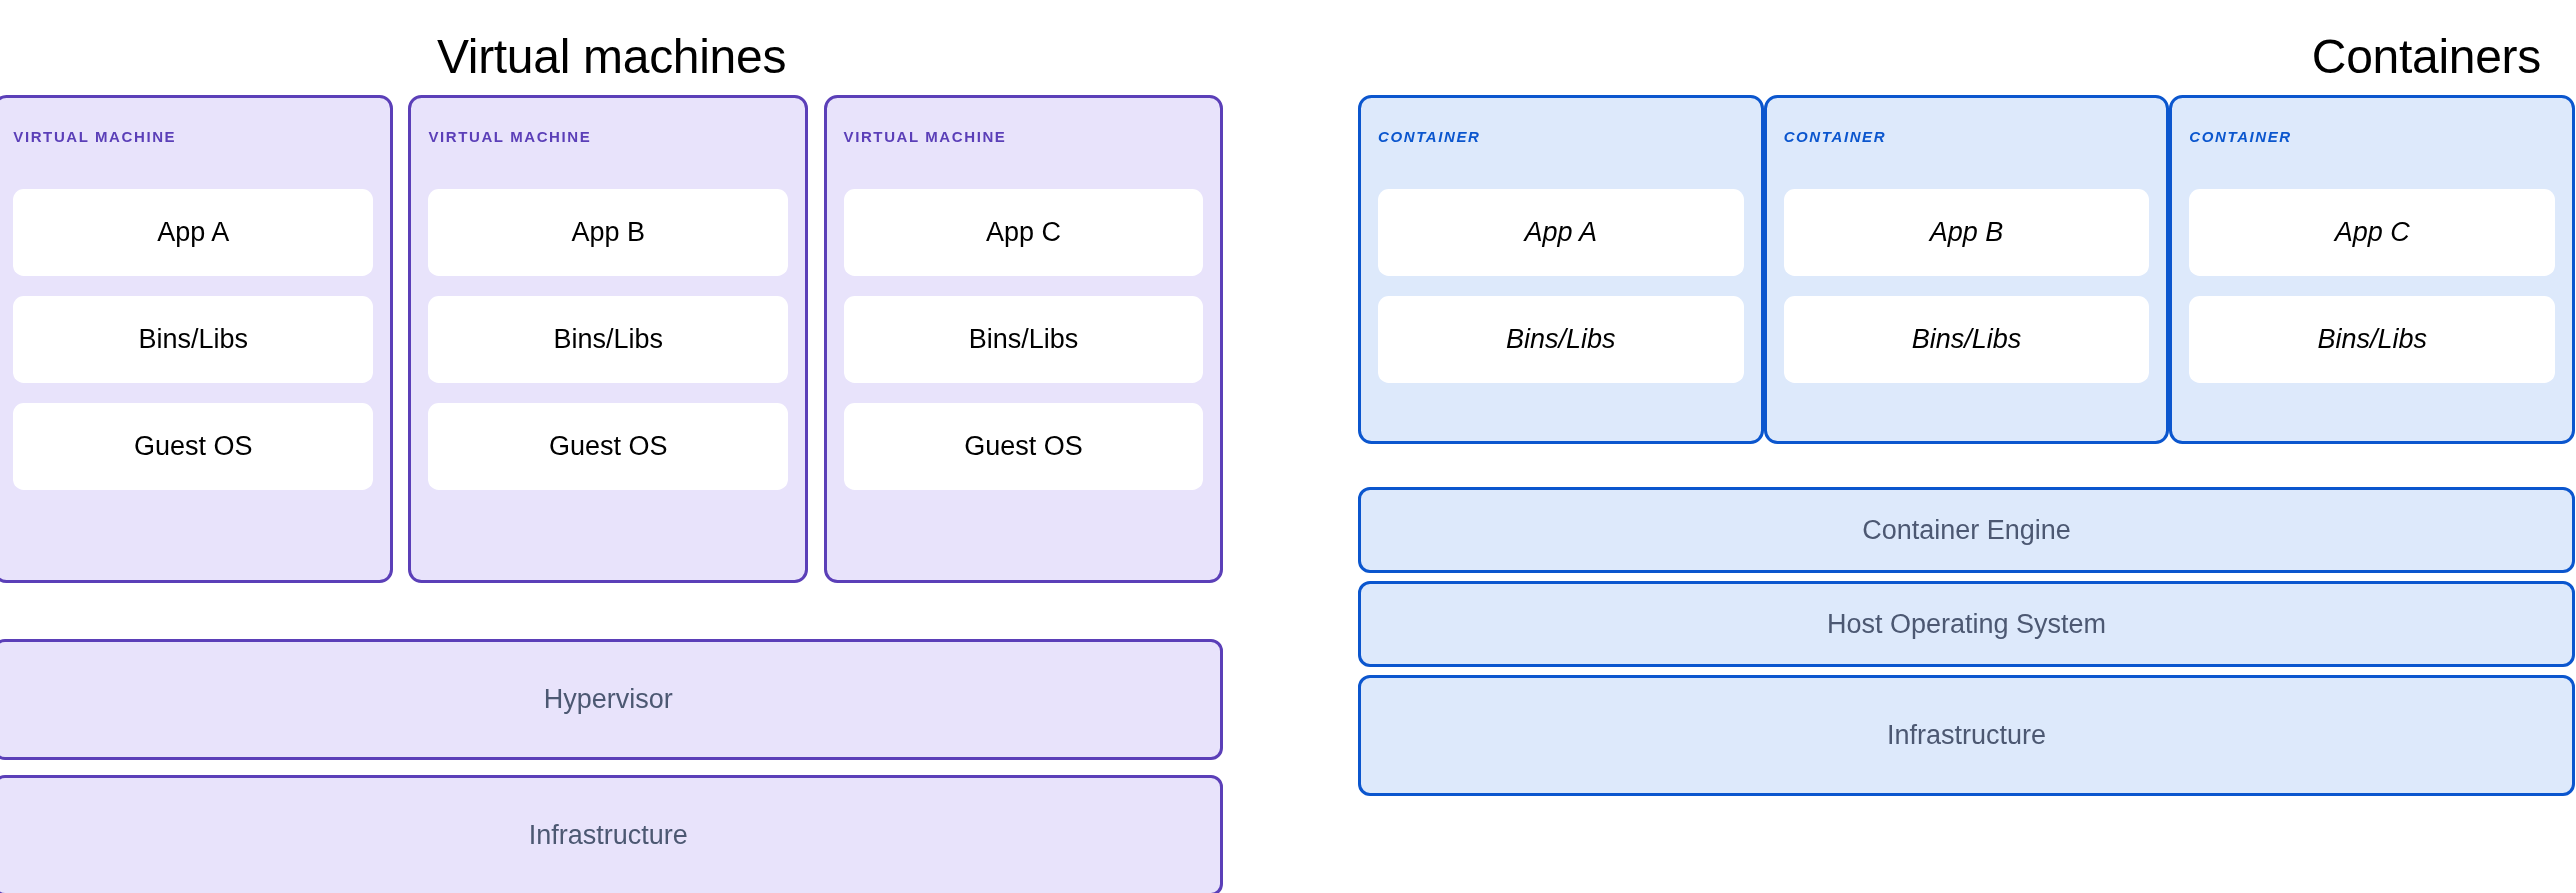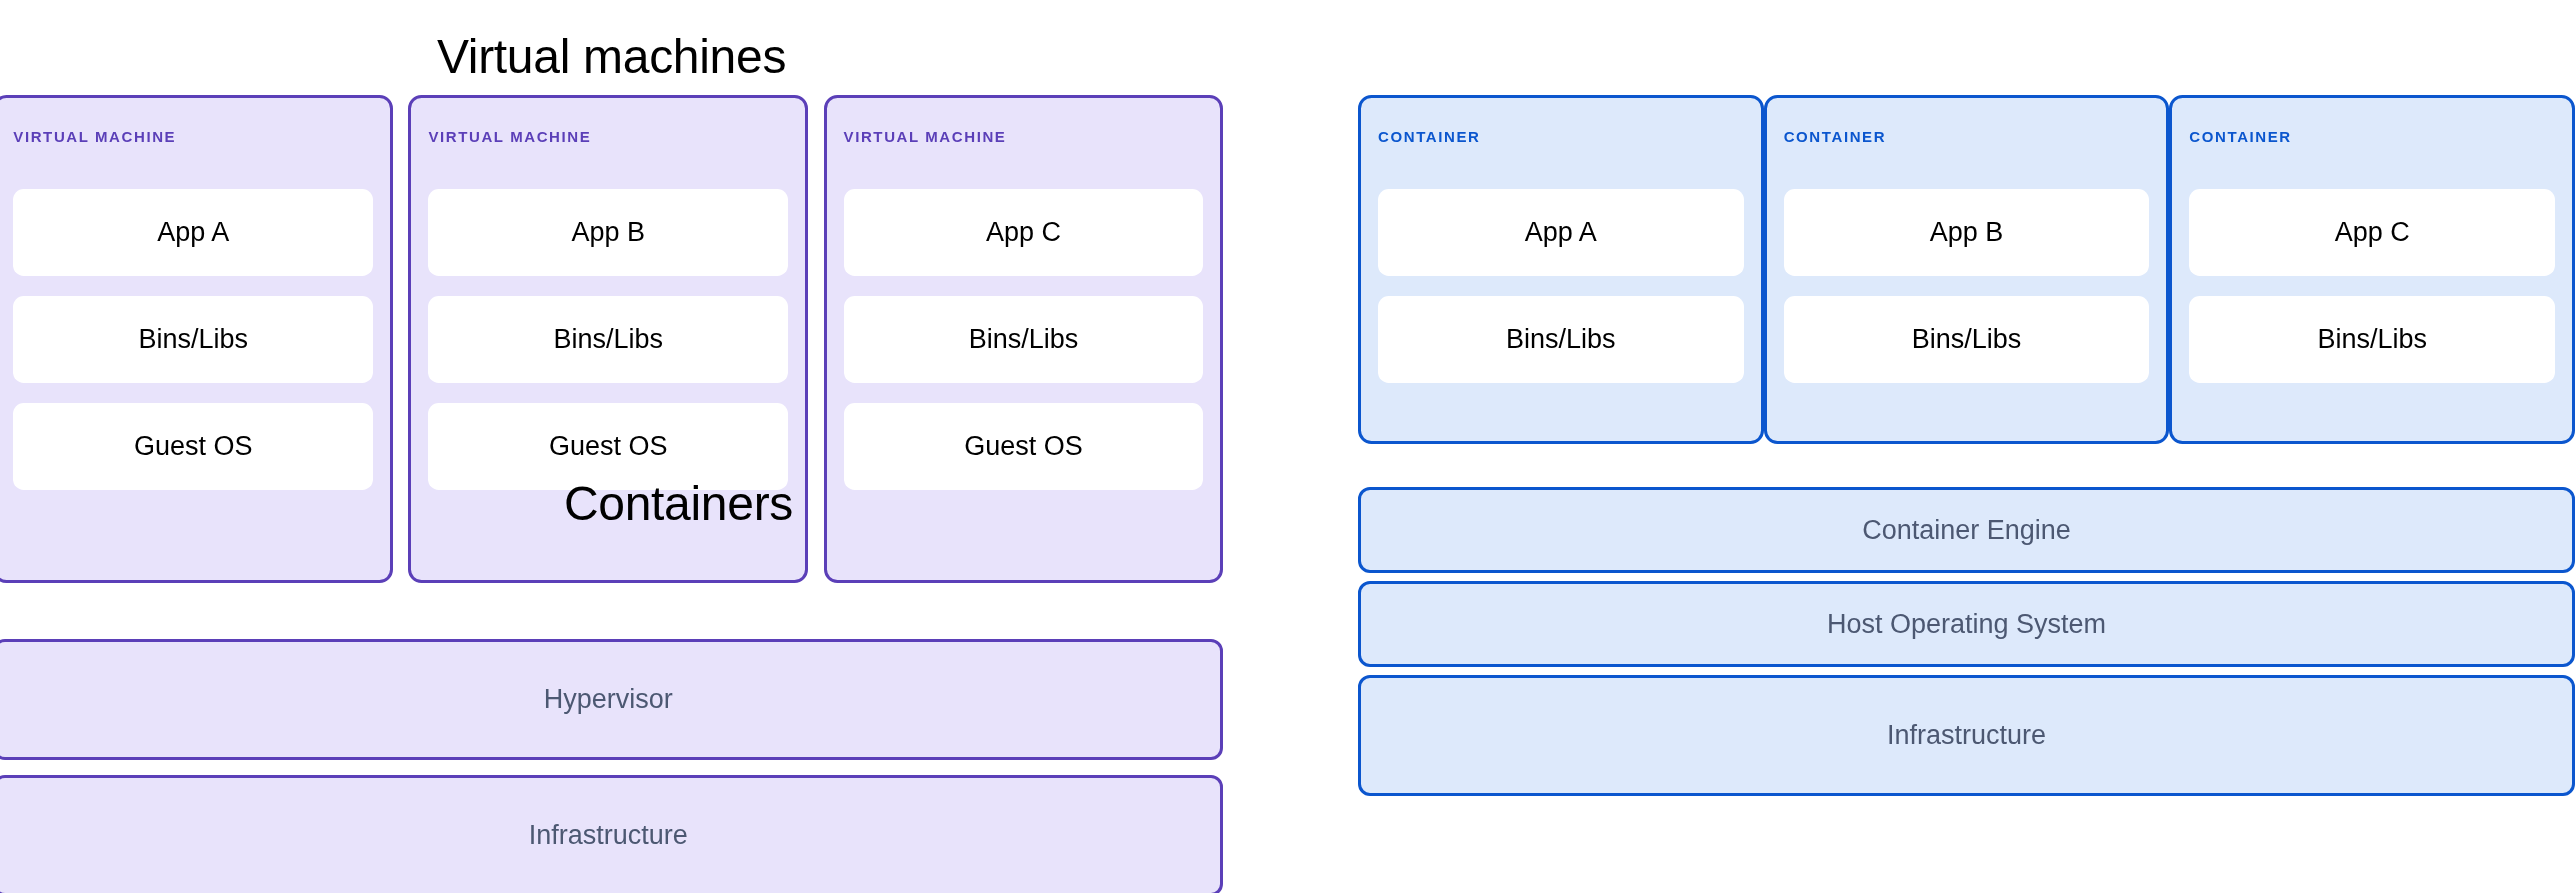"Virtual machines" .canvas { flex-direction: column -> row }
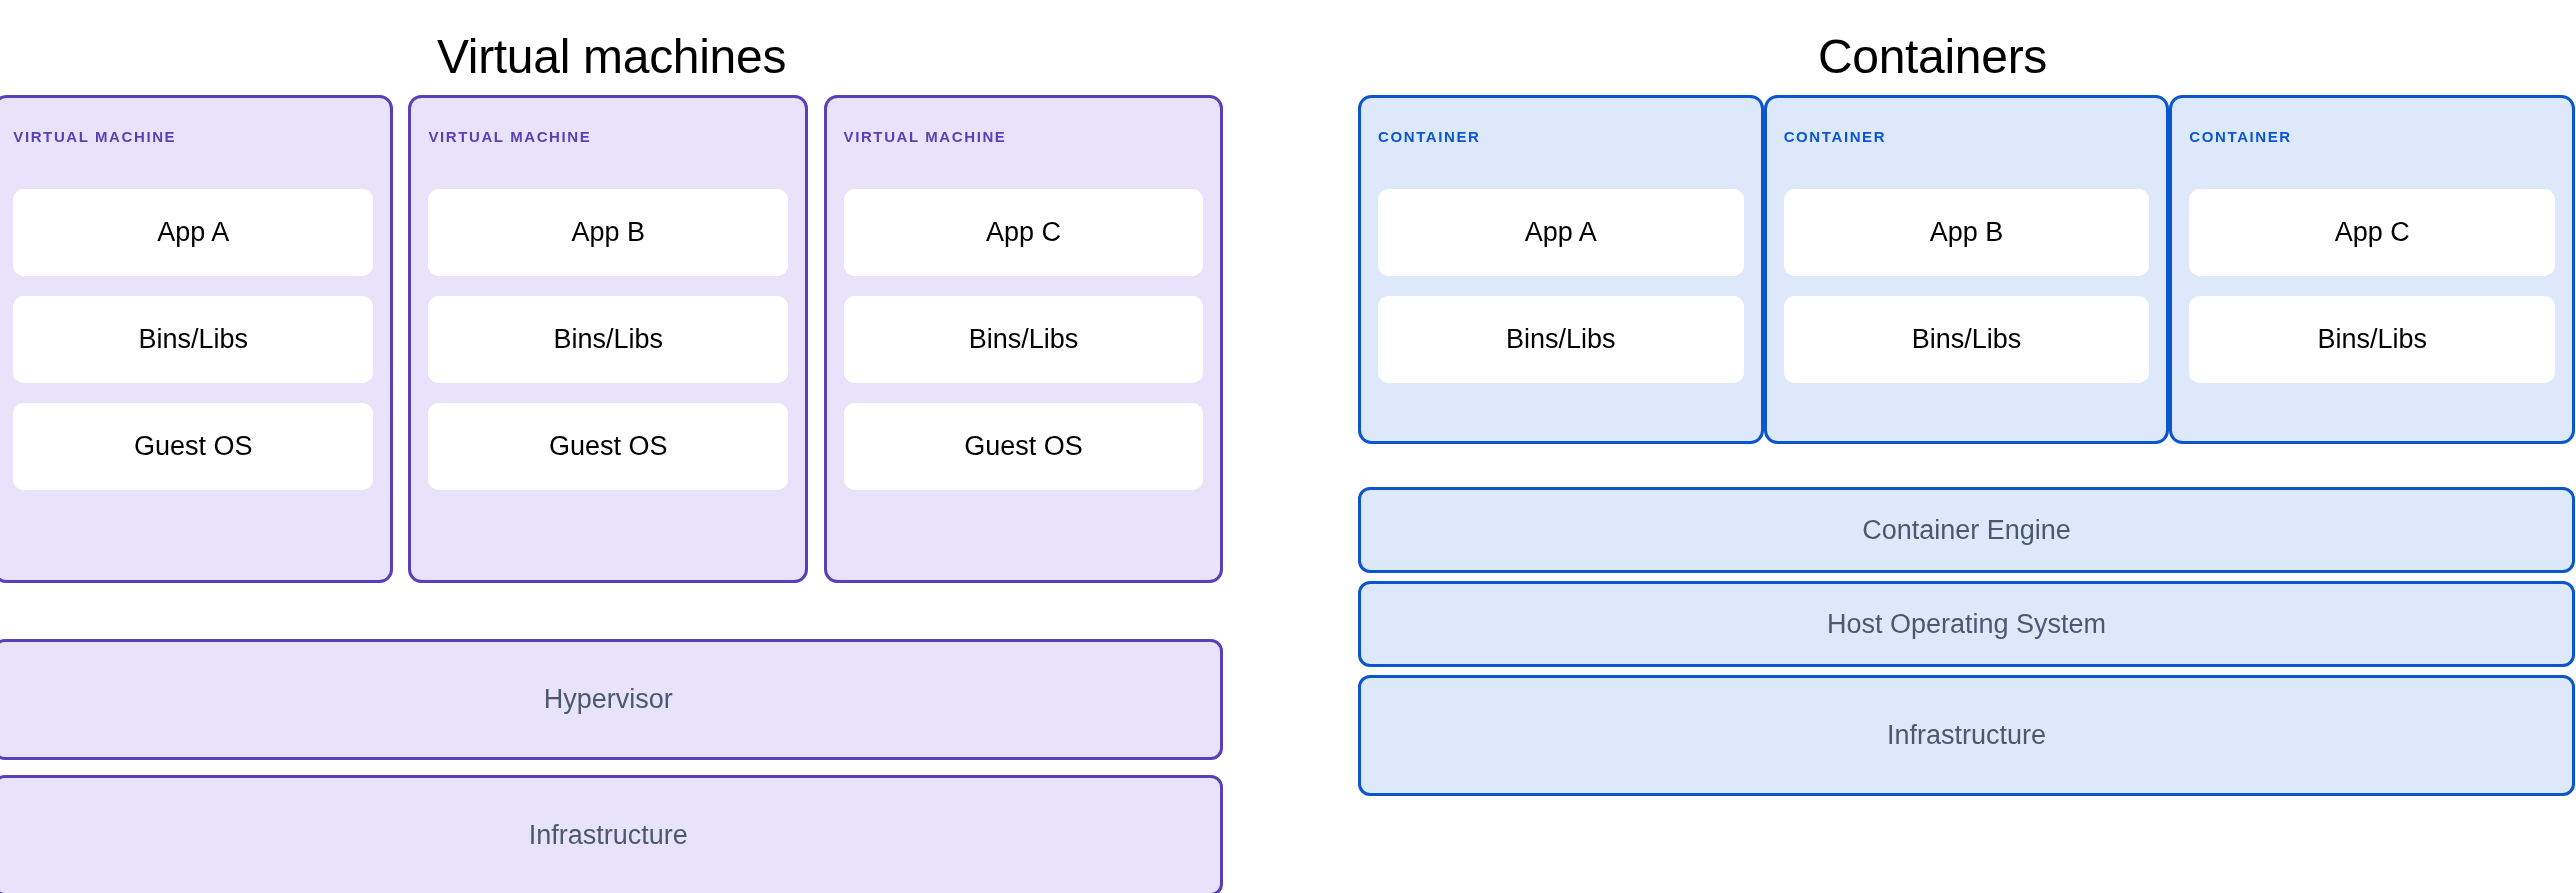"Containers" .title-ct { text-align: center -> right }
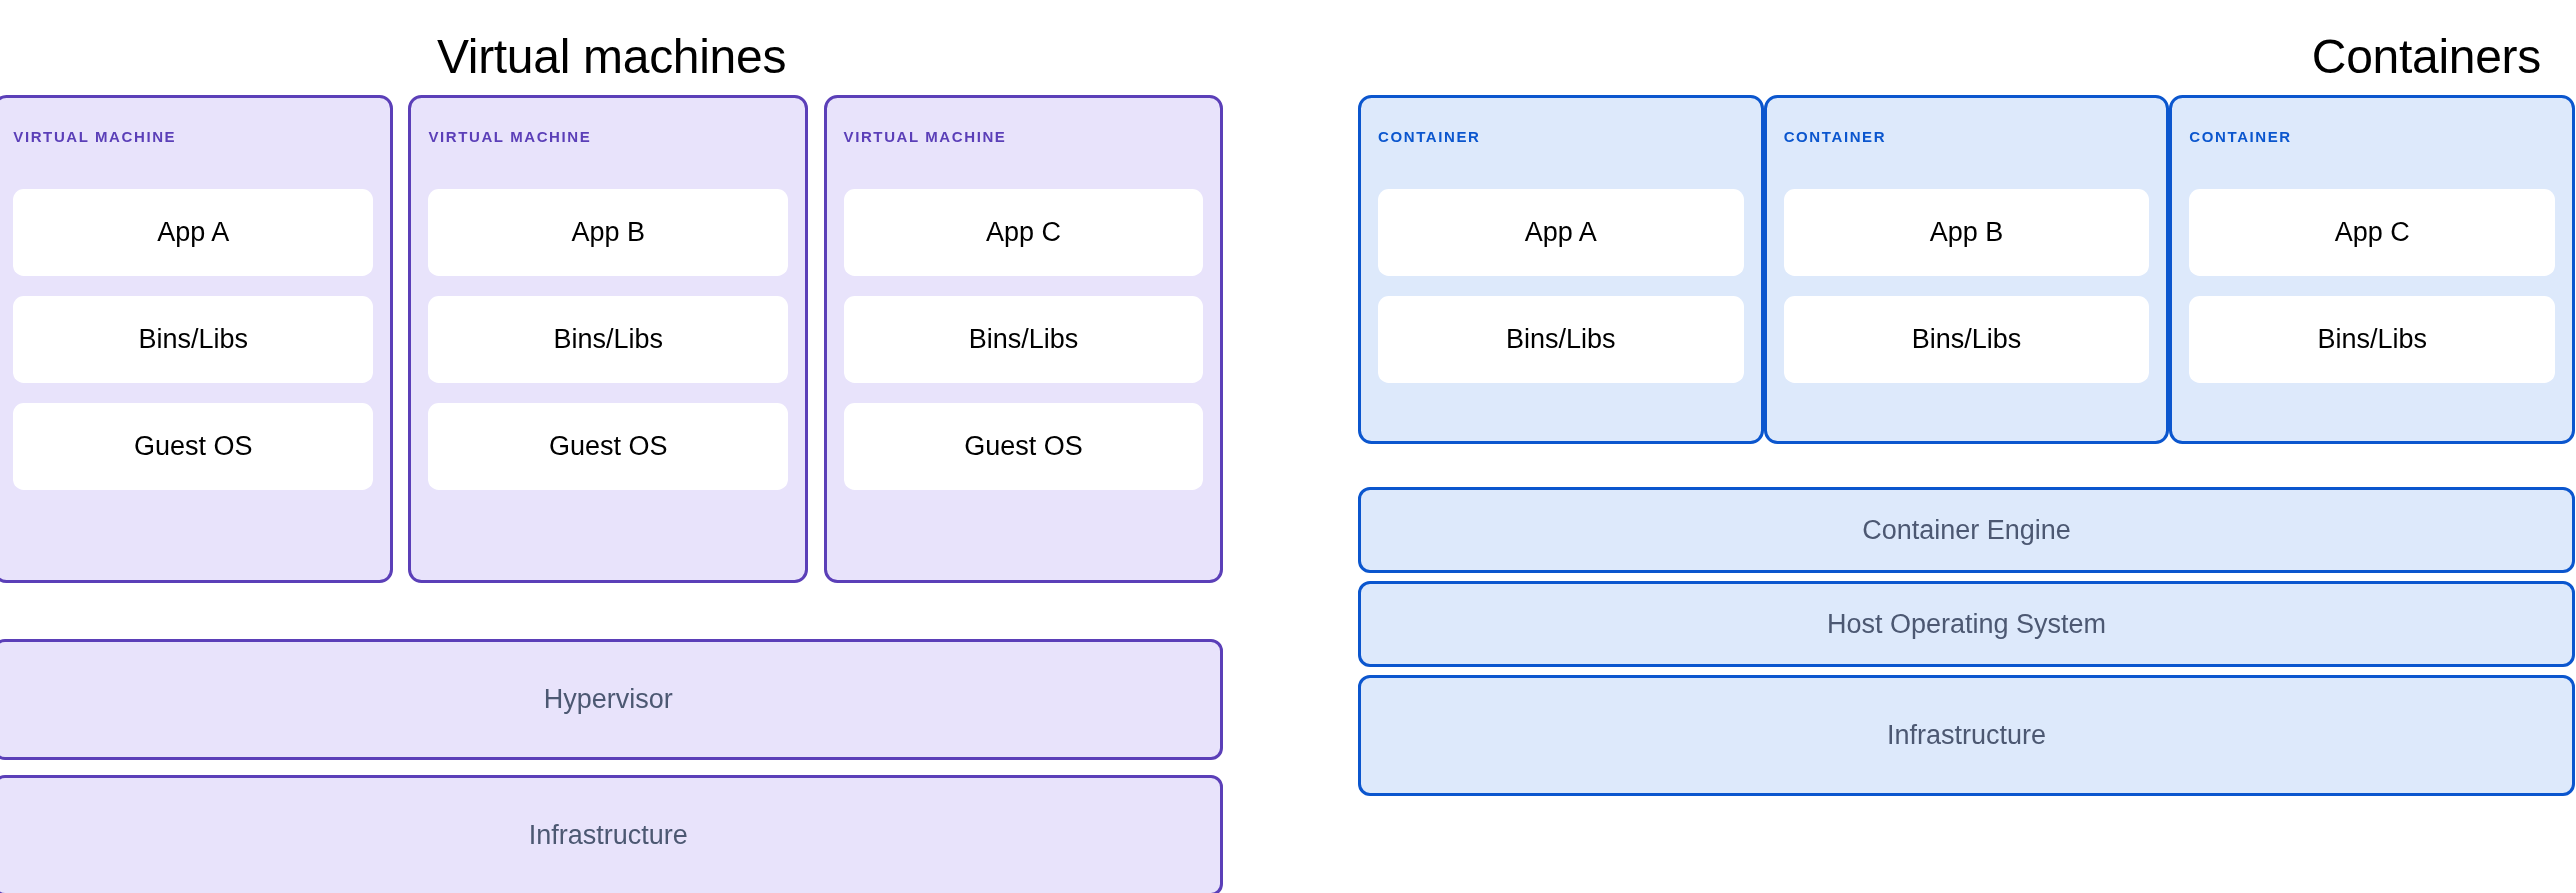"CONTAINER" .cards-row-ct { font-style: none -> italic }
